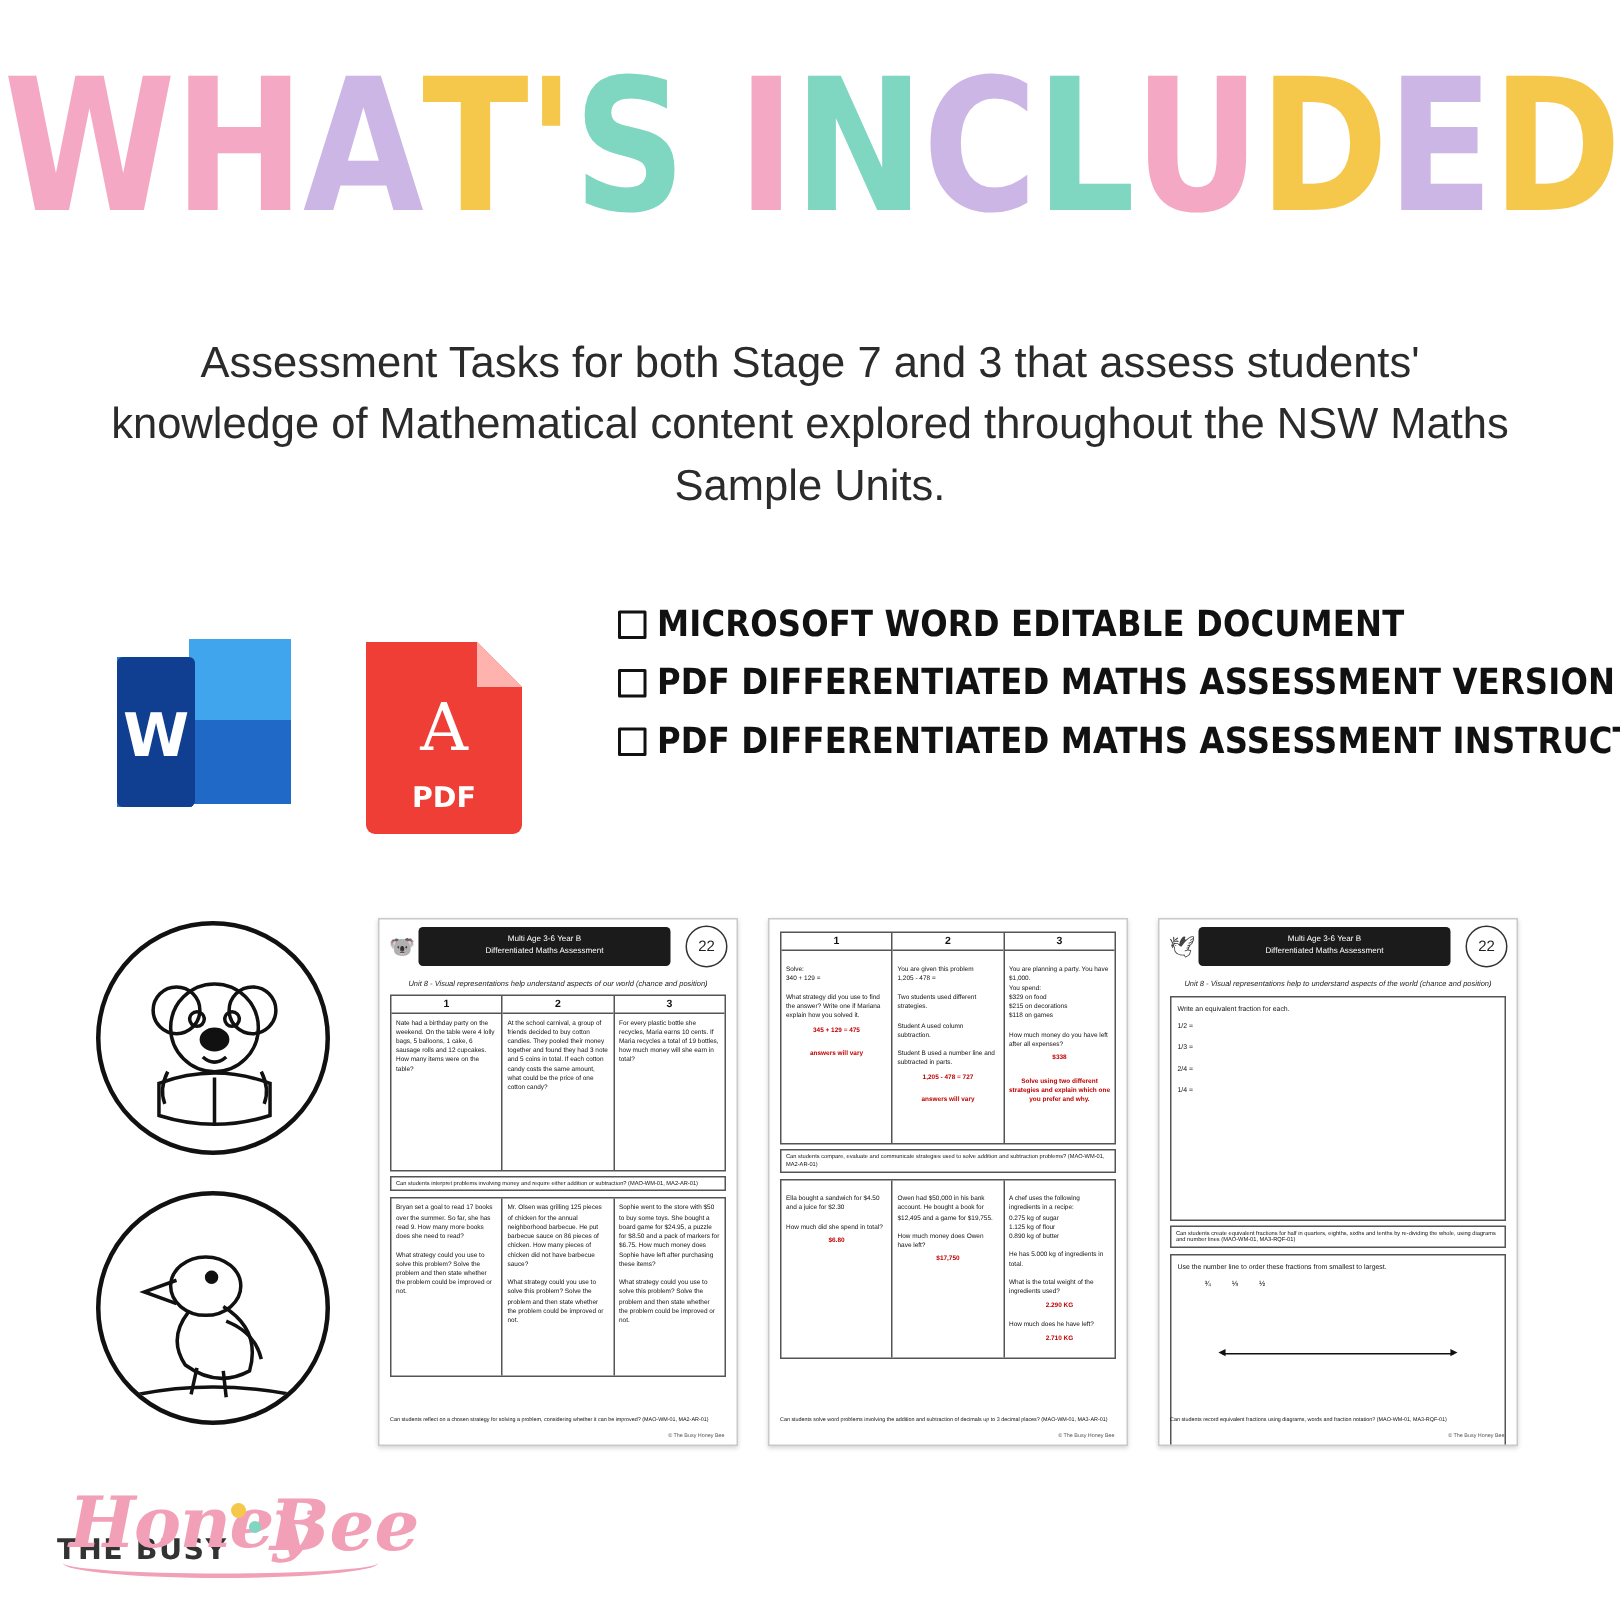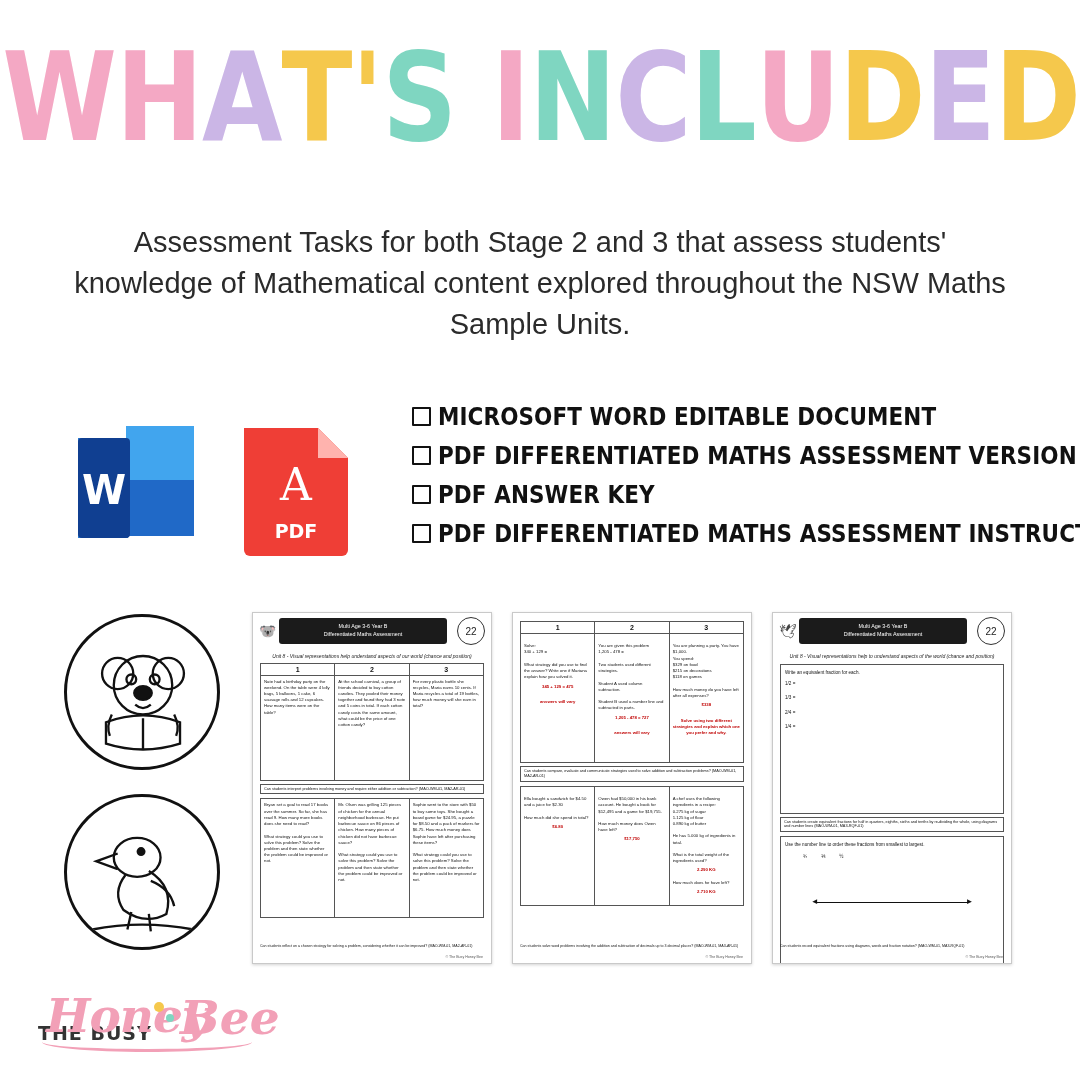"Assessment Tasks for both Stage" div.subtitle { text: 2 -> 7 }
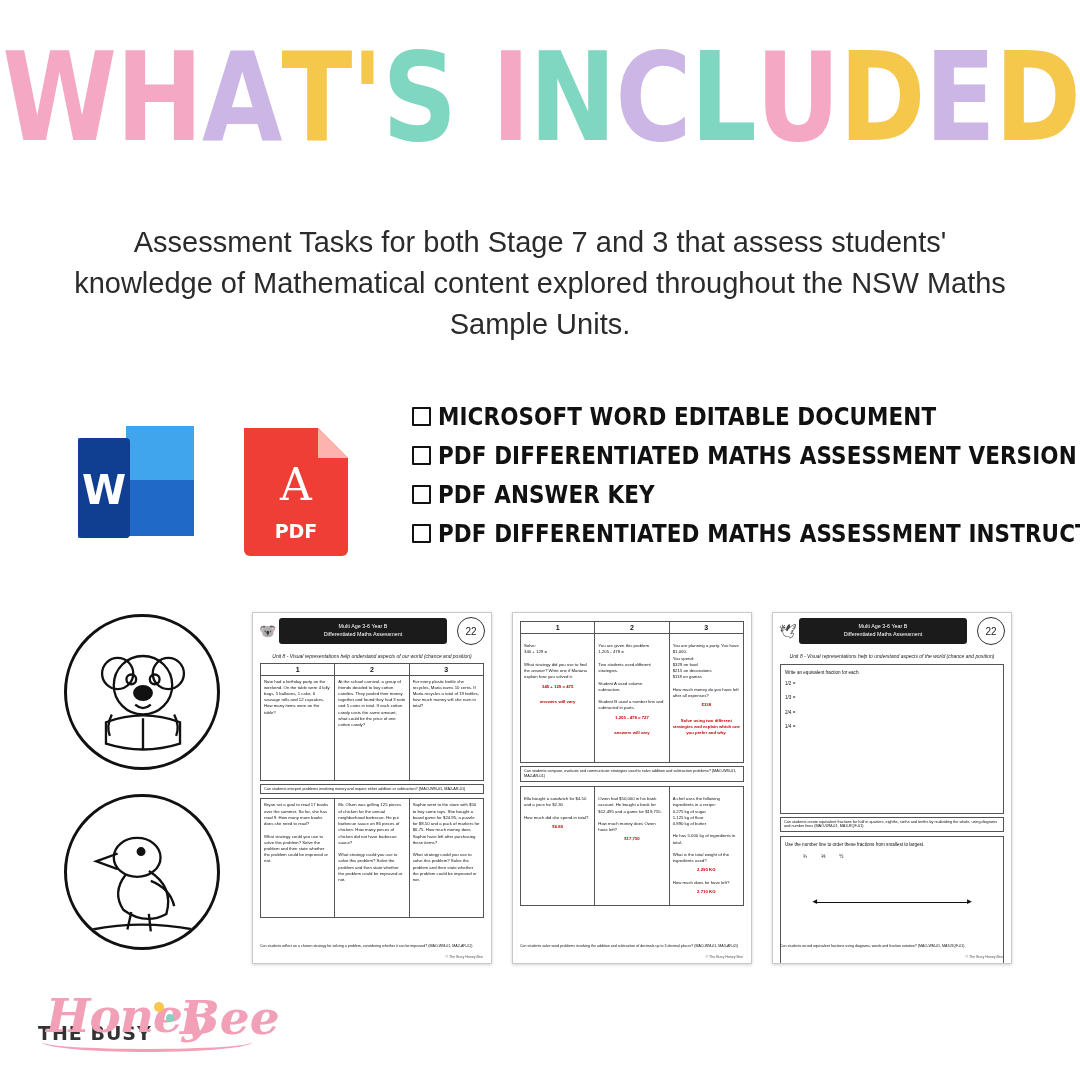"PDF ANSWER KEY" div.check-row { html: <div> <div></div> <div>PDF ANSWER KEY</div> </div> -> none }
